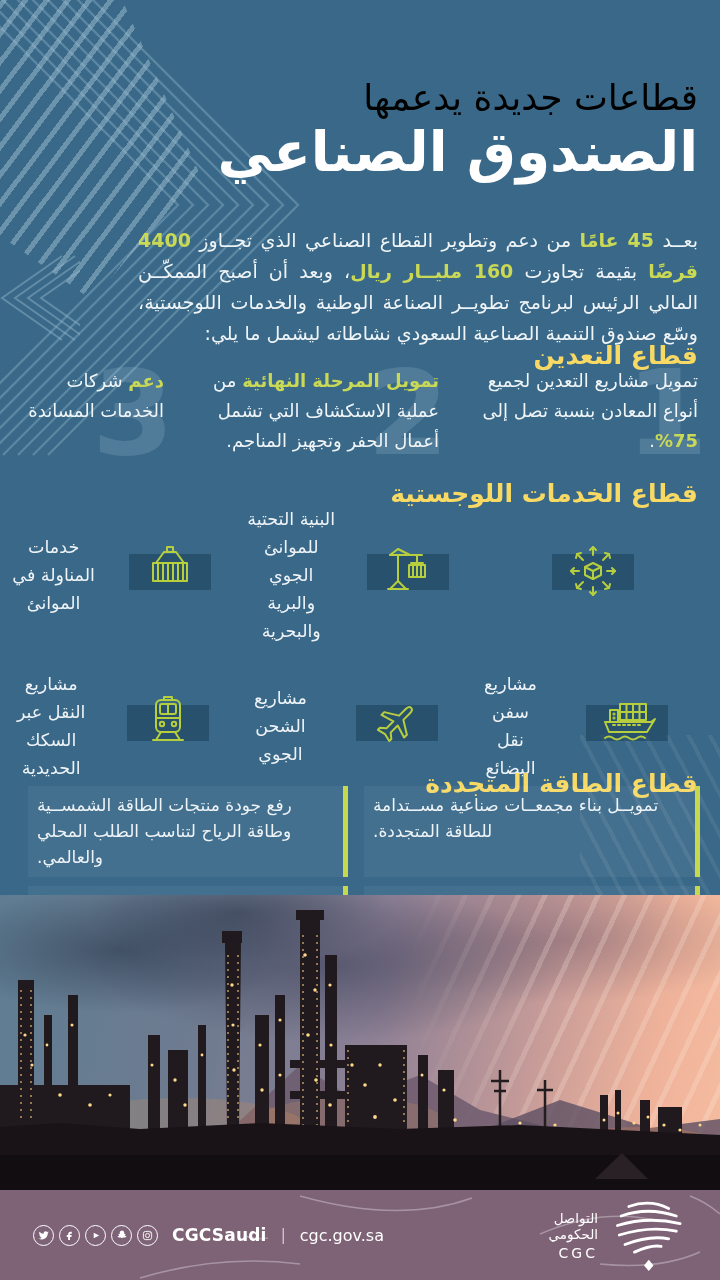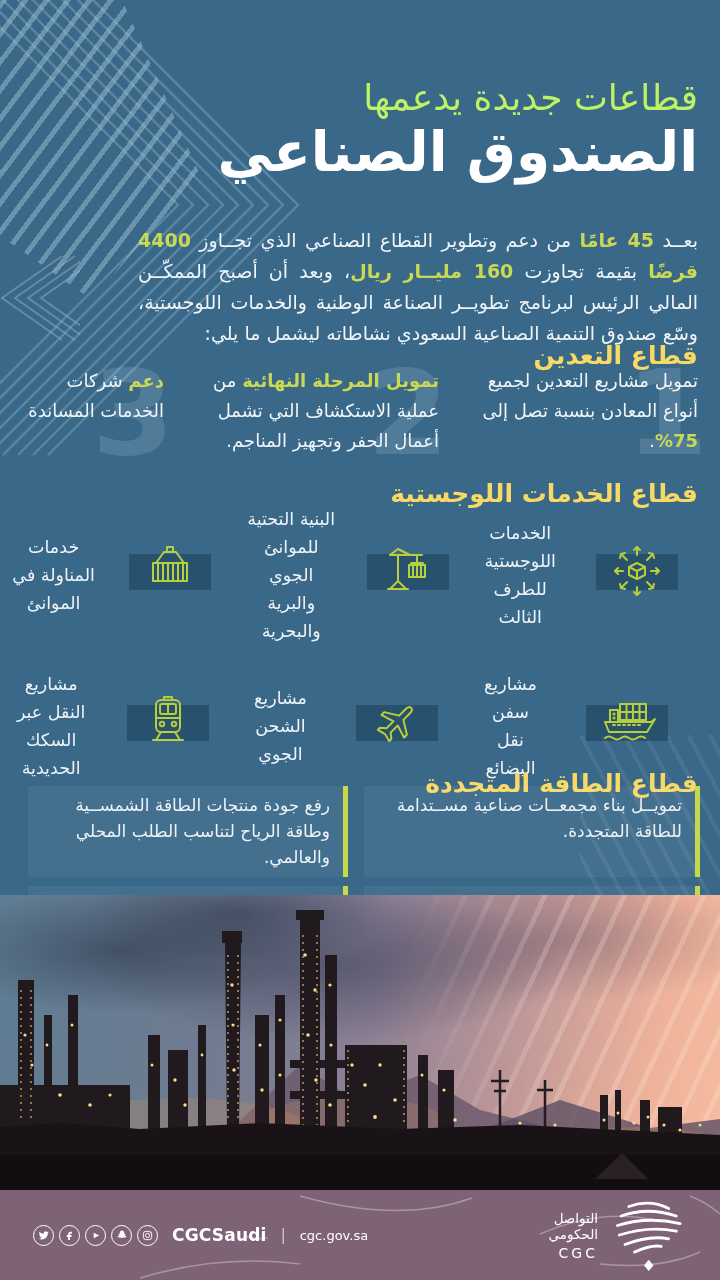"قطاعات جديدة يدعمها" .title .l1 { color: #bef264 -> #000000 }
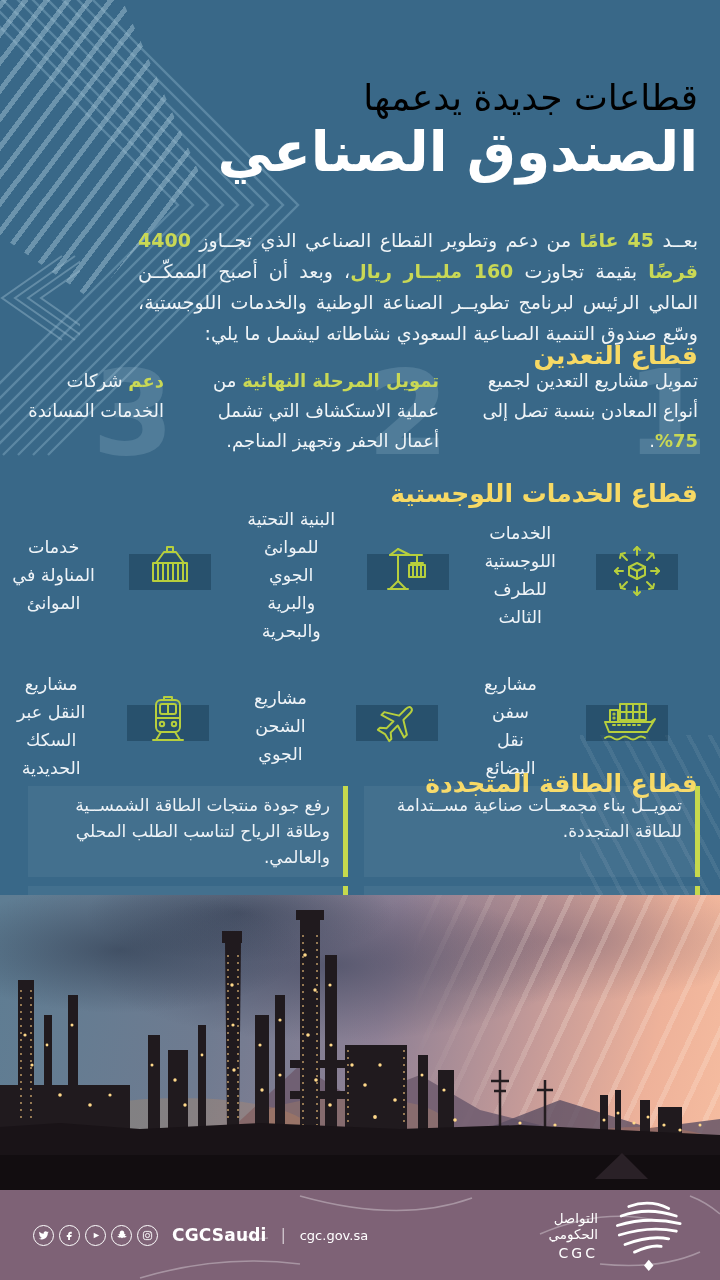"الخدمات اللوجستية" div.lg-label { html: <div>الخدمات اللوجستية للطرف الثالث</div> -> none }
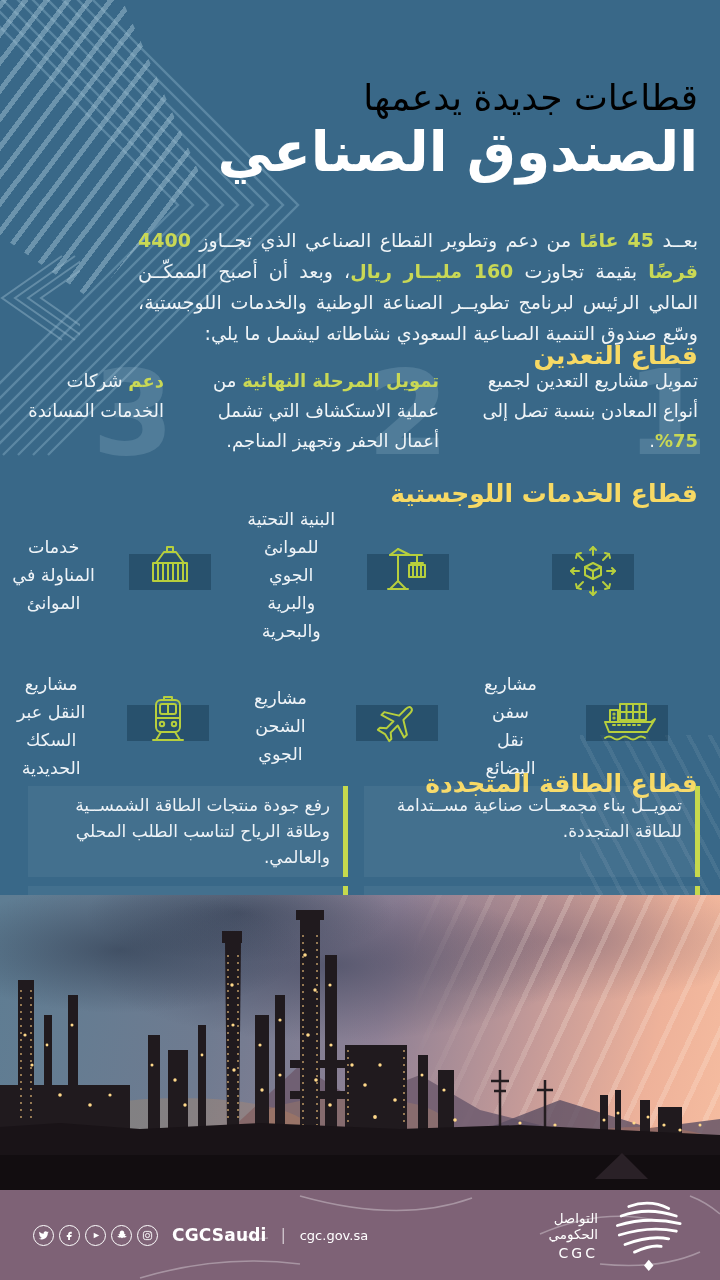"رفع جودة منتجات الطاقة الشمســية" .en-box { text-align: right -> left }
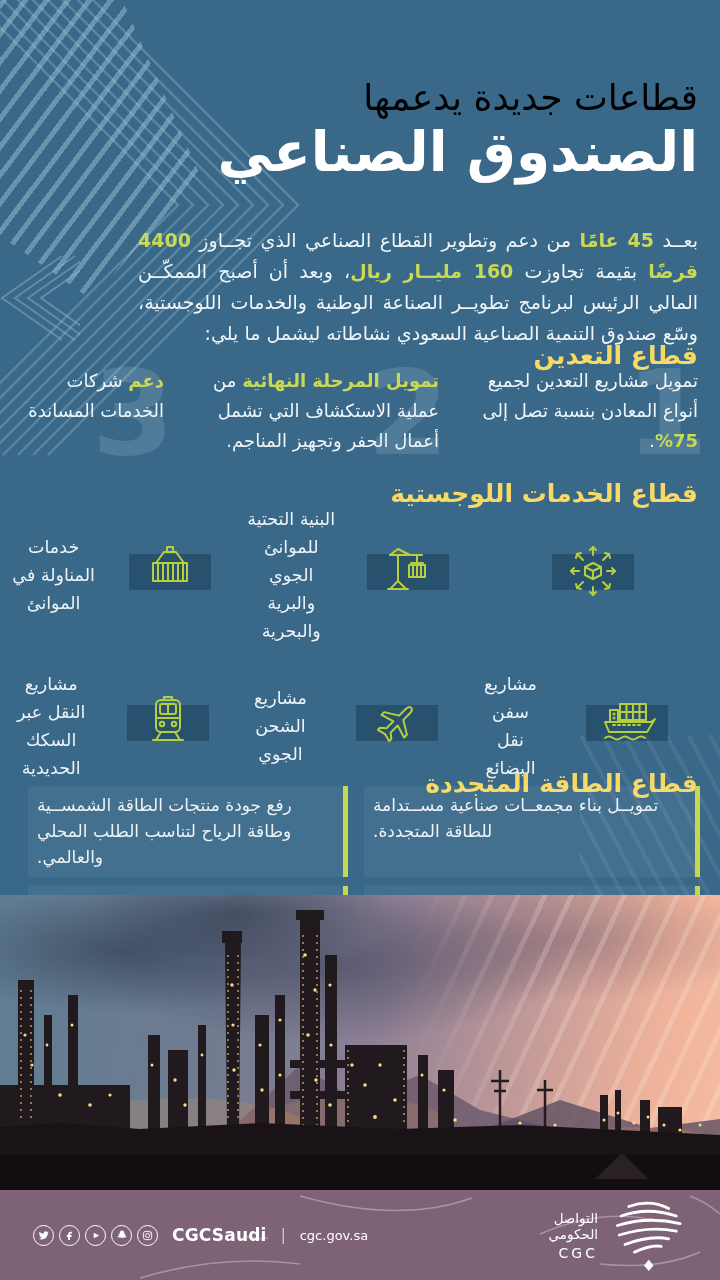"cgc.gov.sa" .website { font-size: 13px -> 16px }
